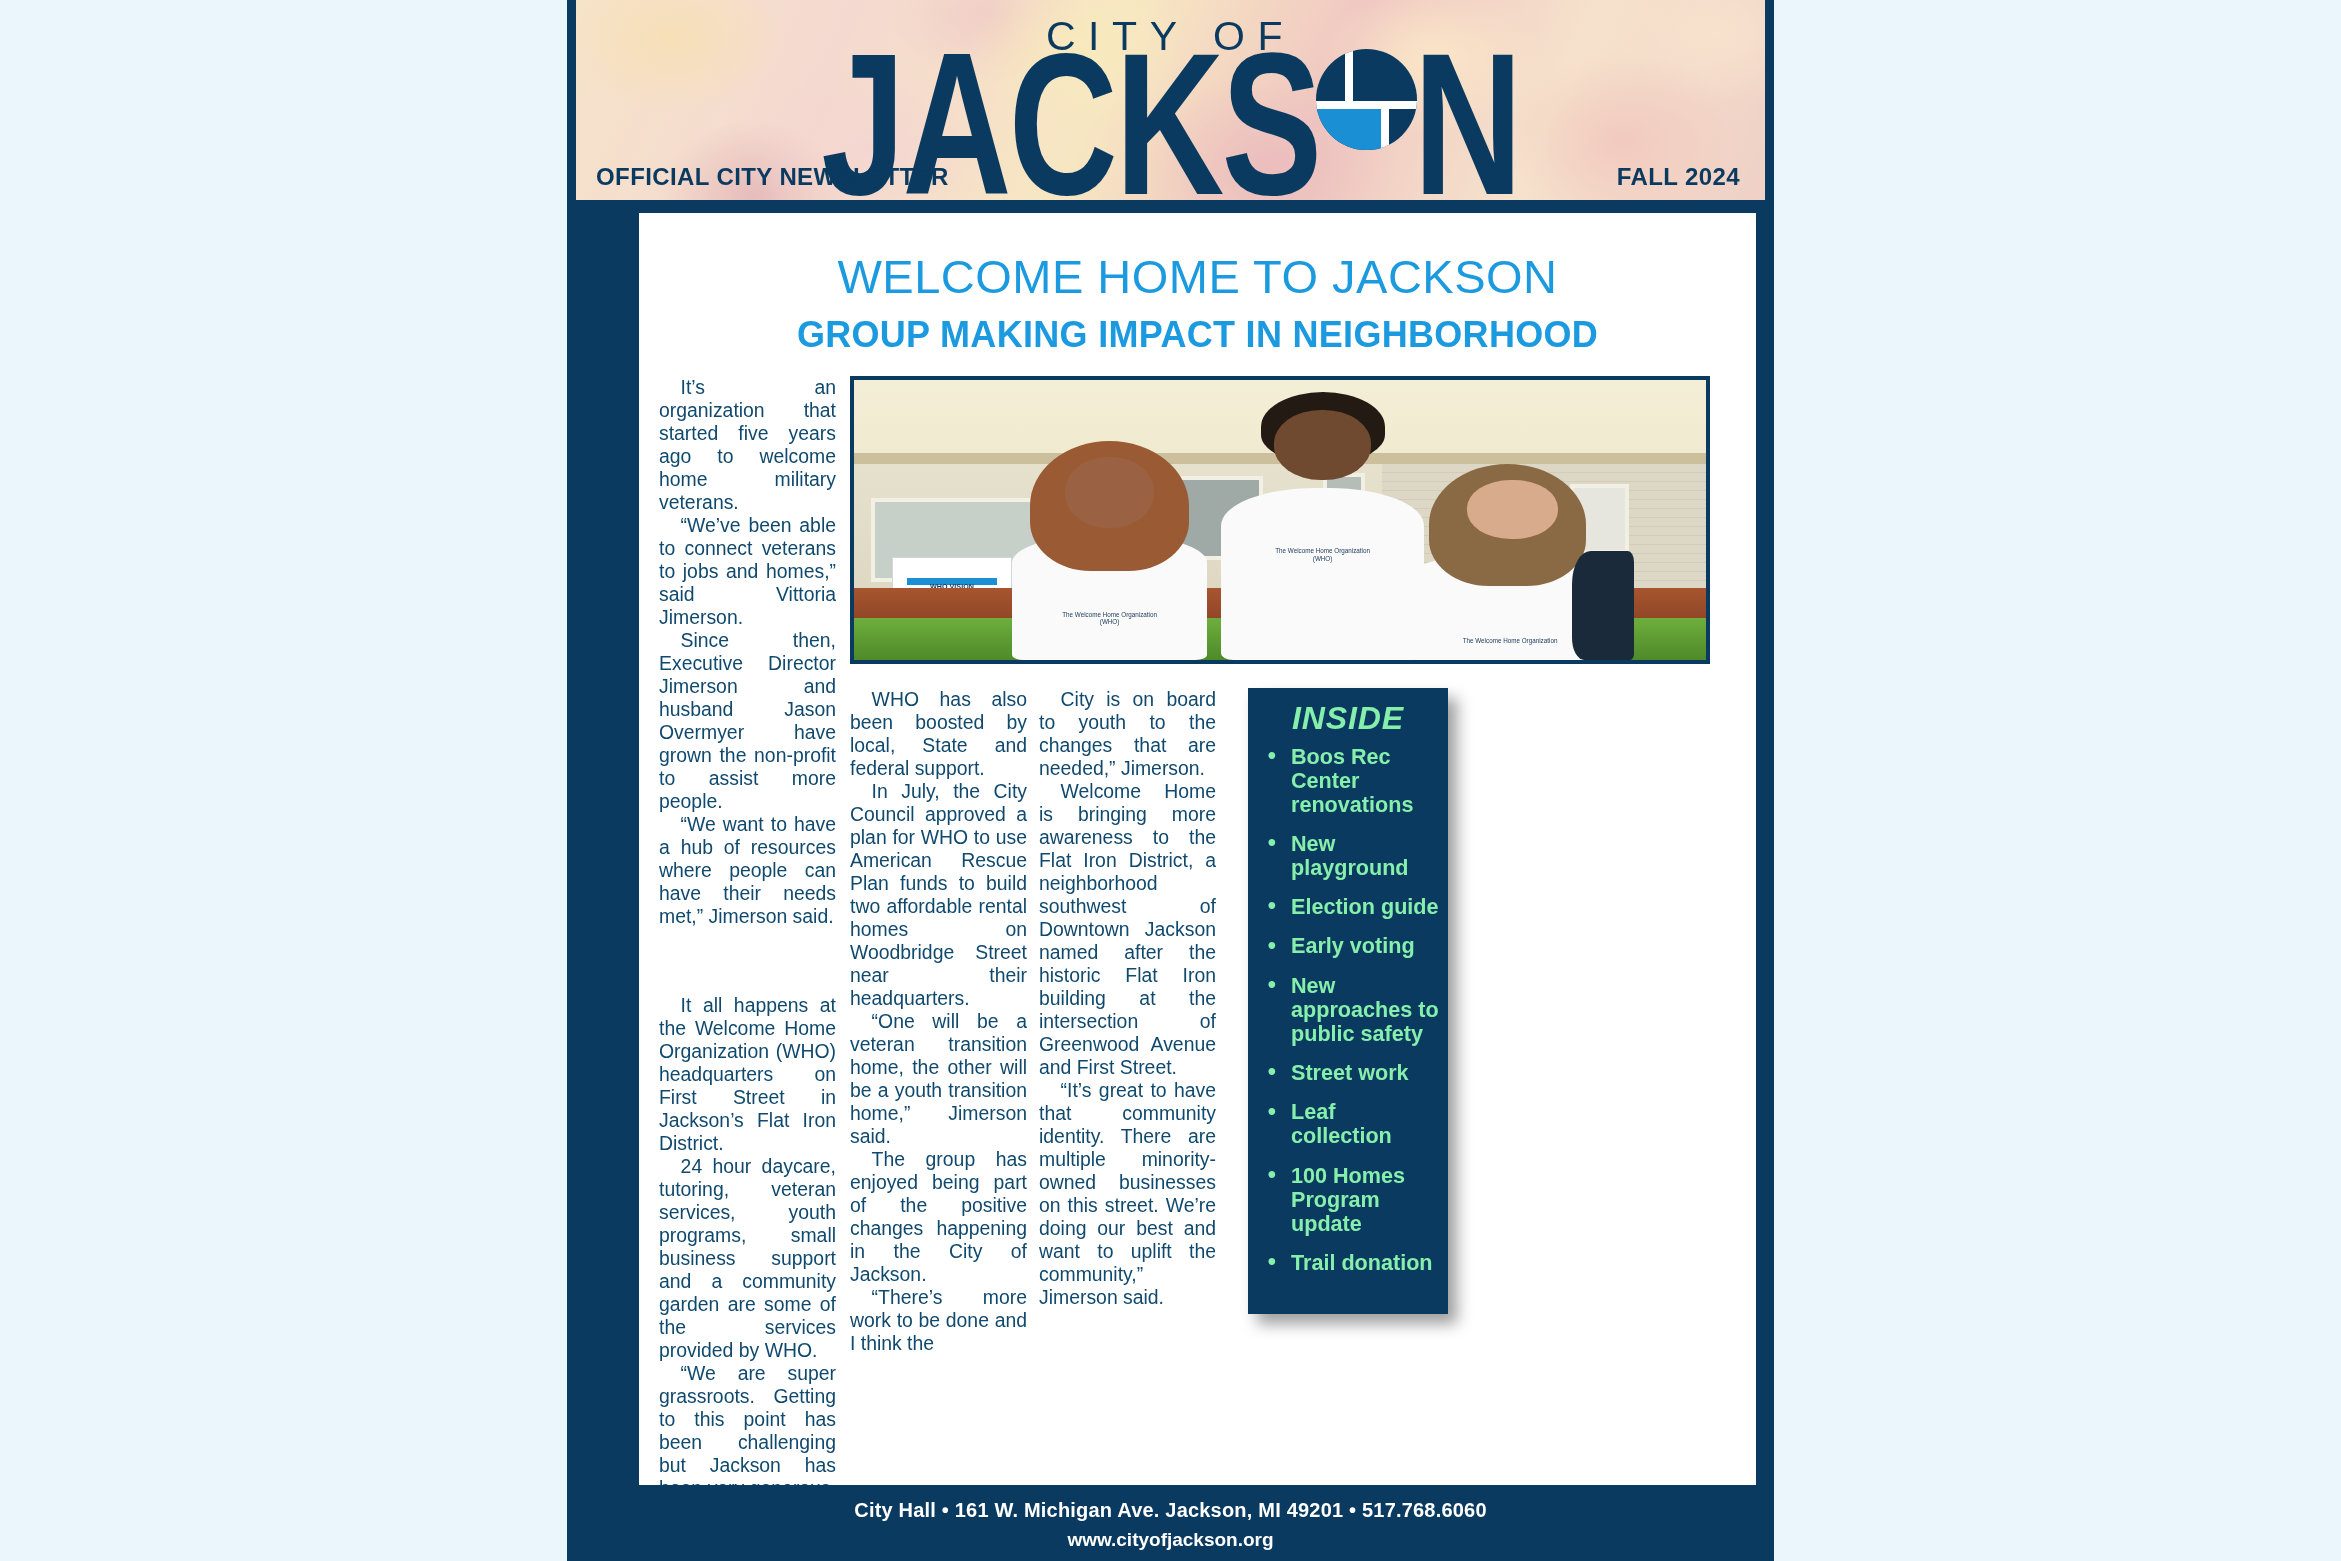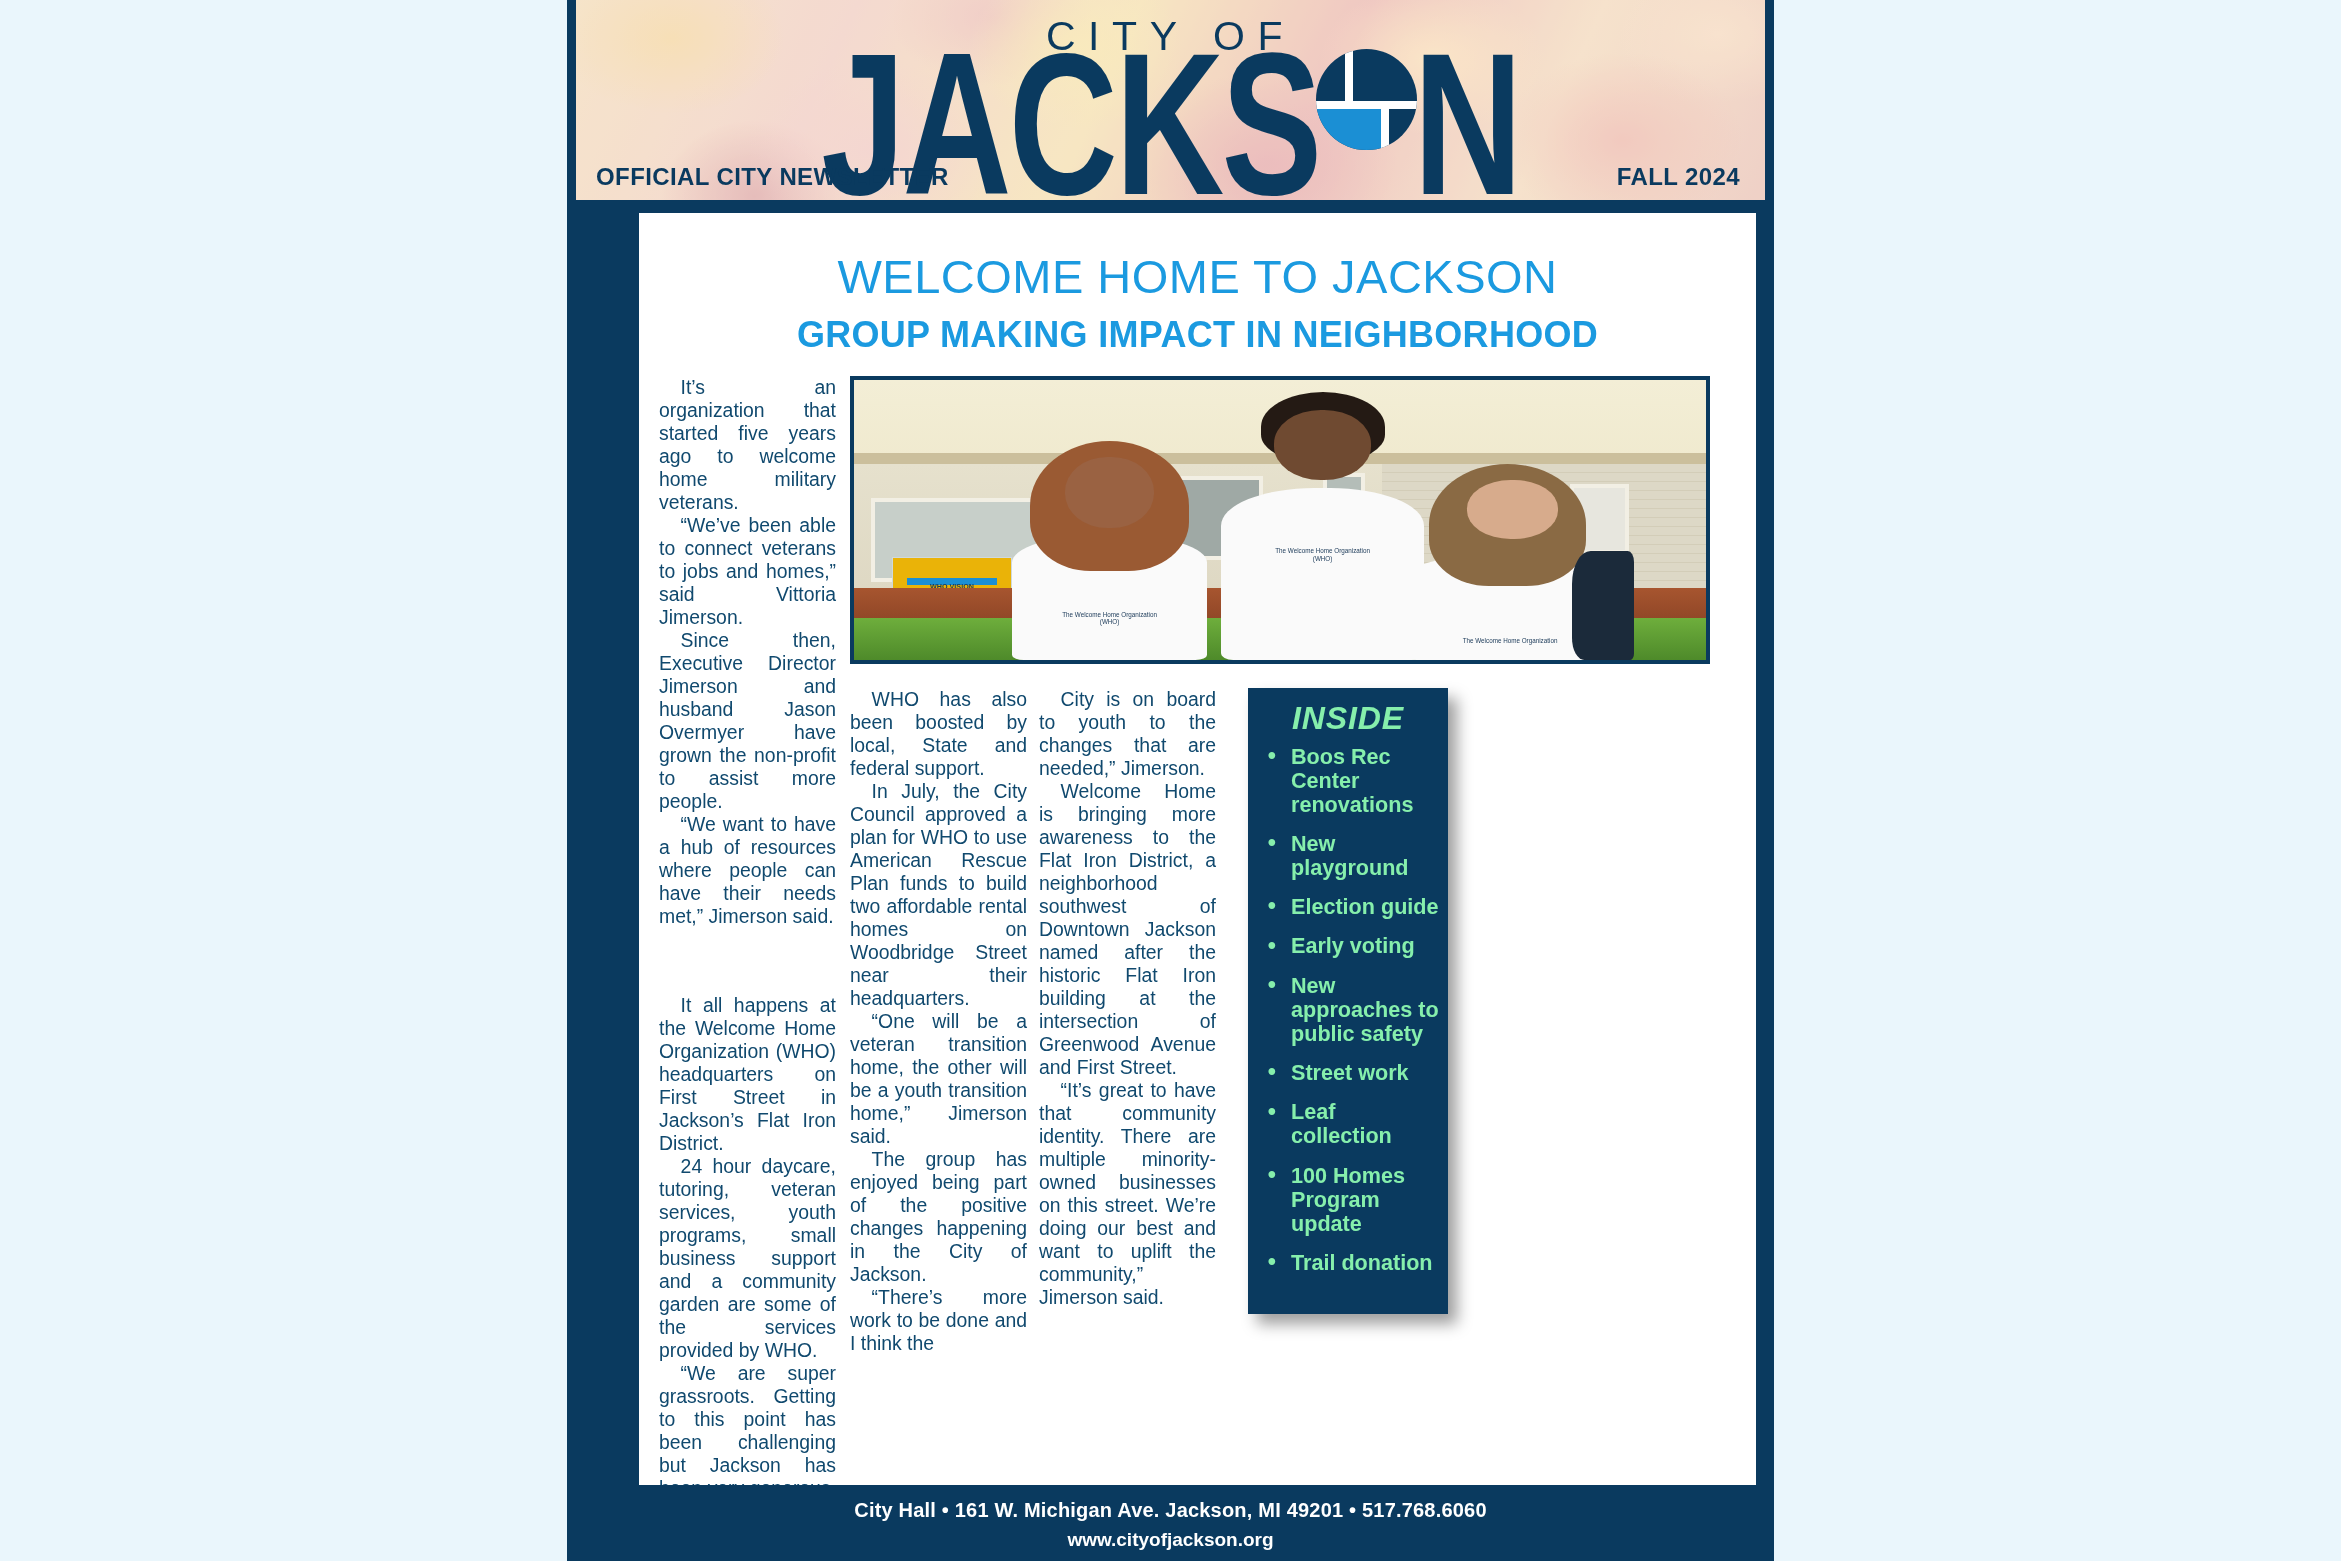"WHO VISION" .ph-sign { background: #eab308 -> #ffffff }
